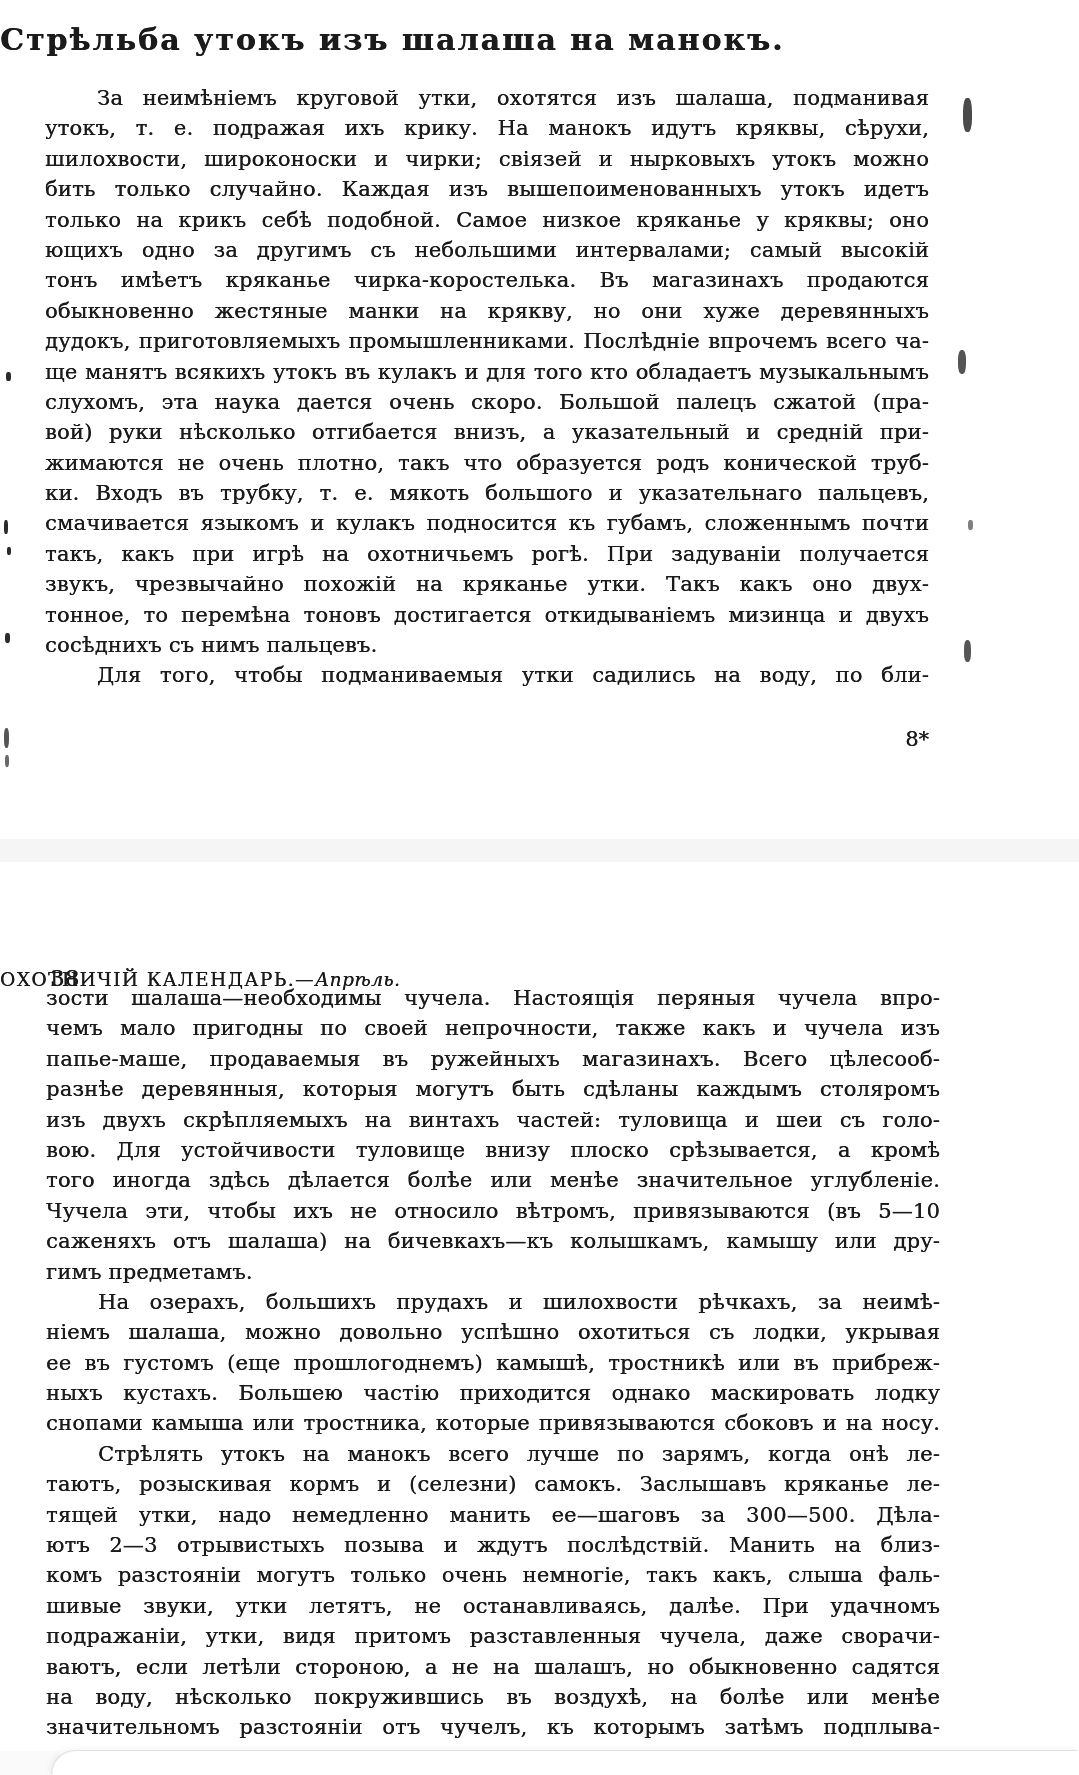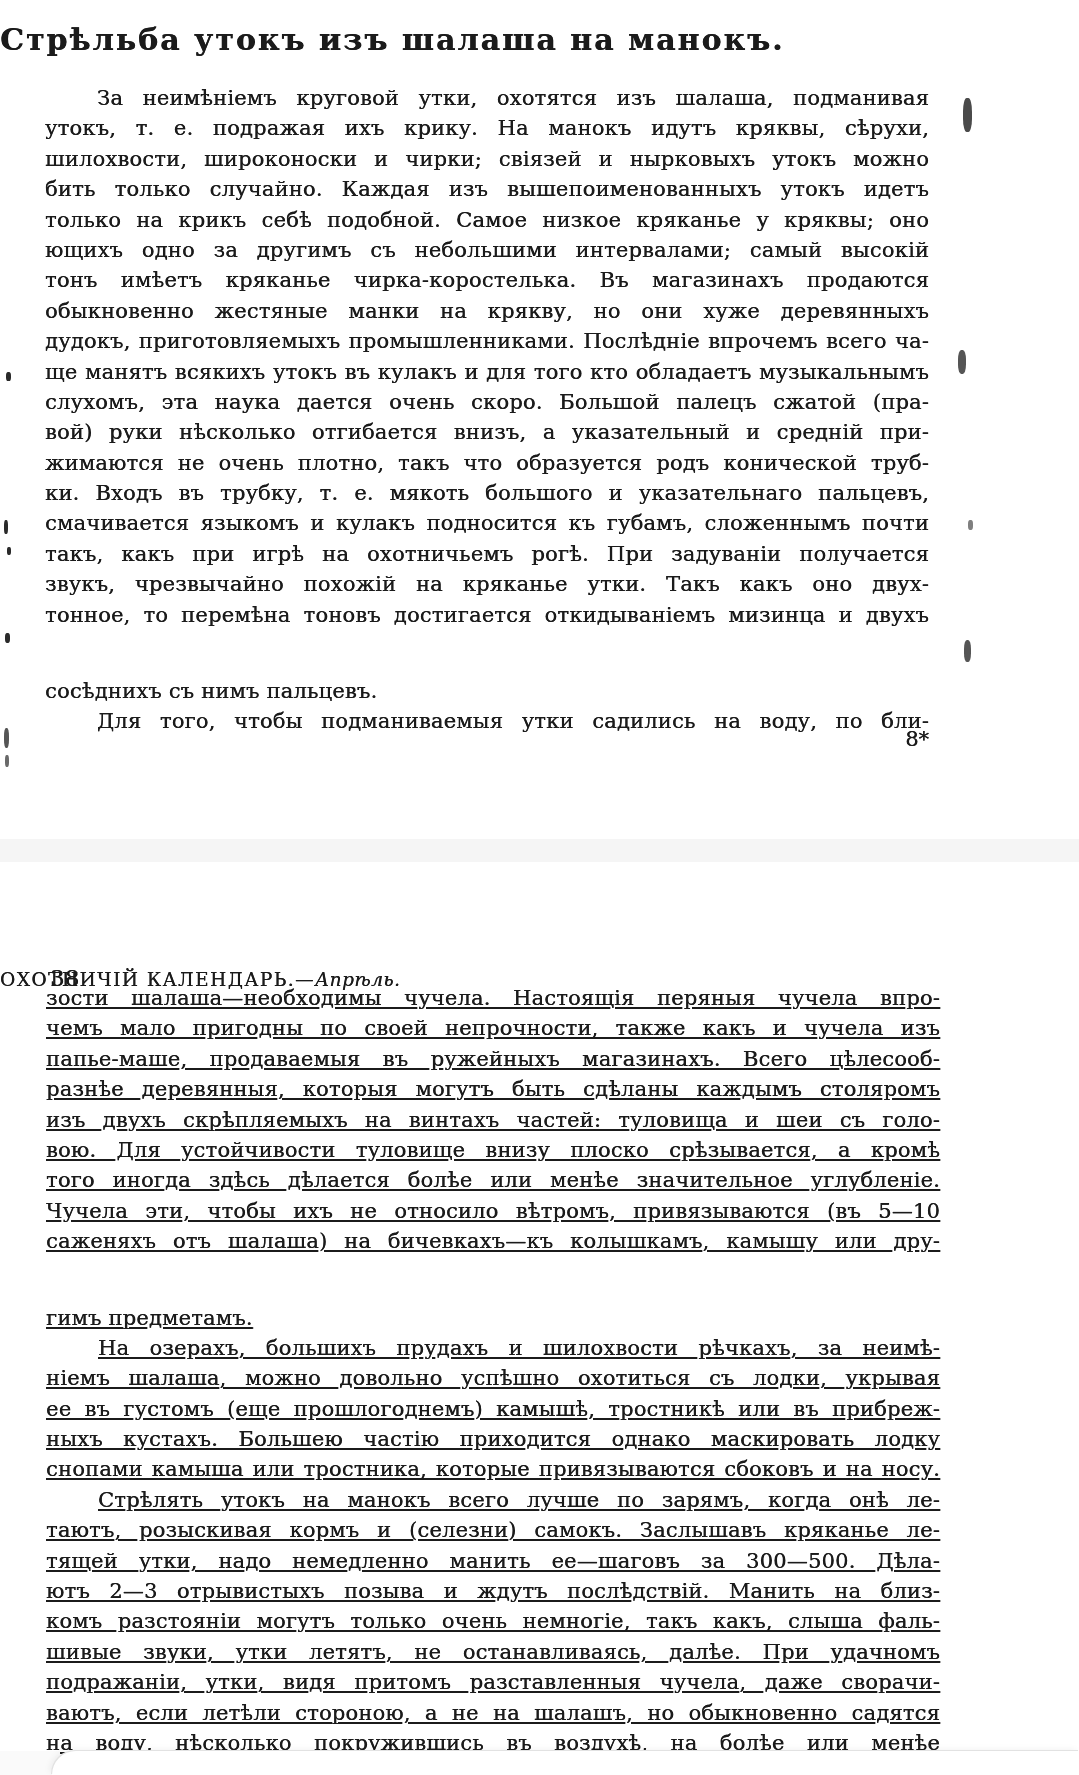"сосѣднихъ съ нимъ пальцевъ." .line.endpara { margin-top: 46px -> none }
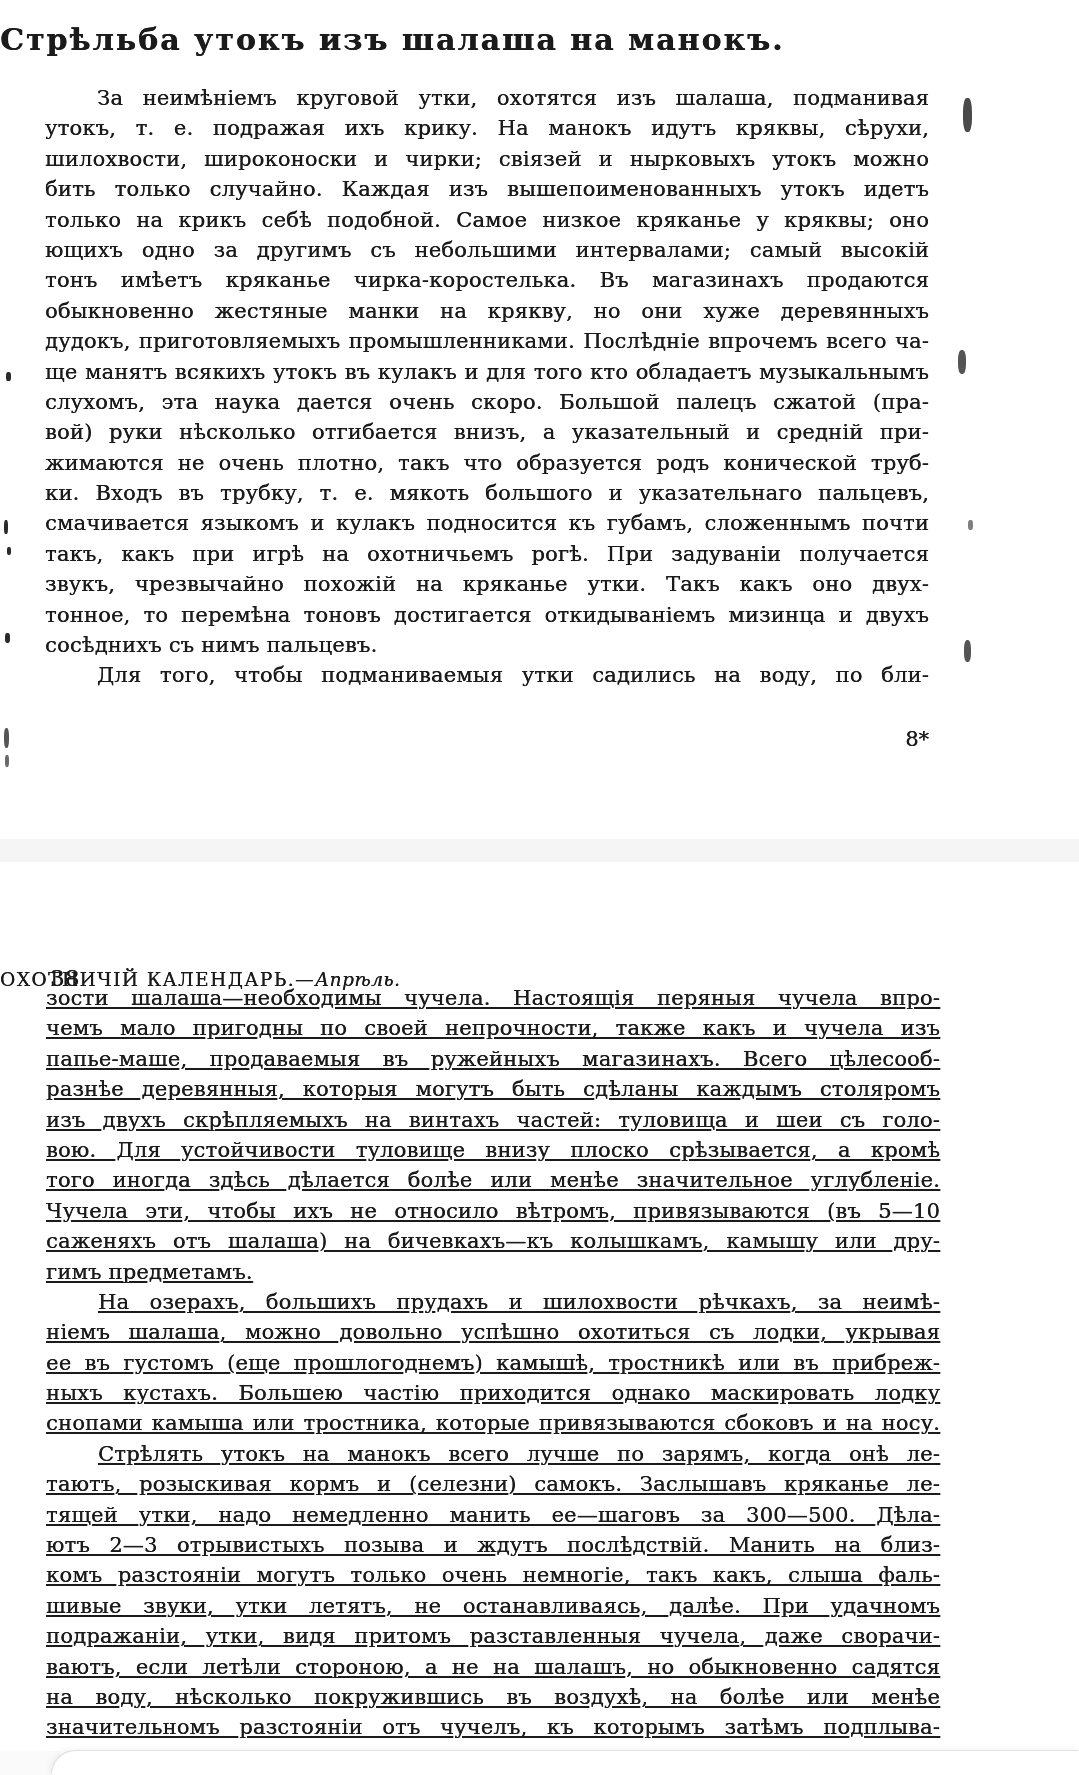"зости шалаша—необходимы чучела." #p2-text { text-decoration: underline -> none }
